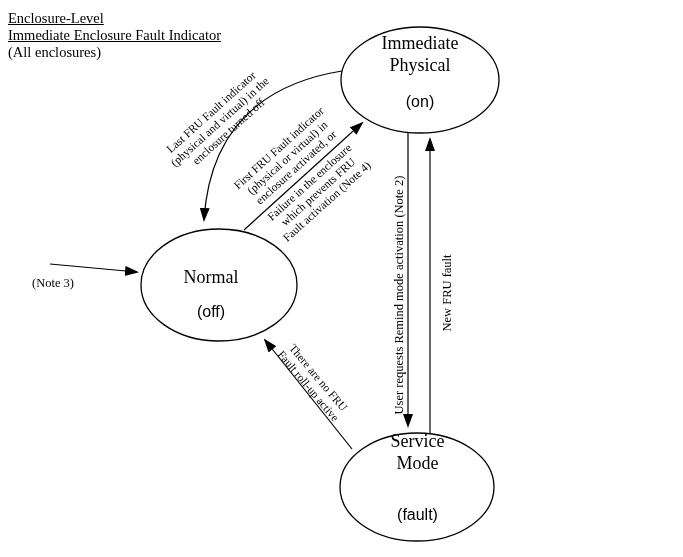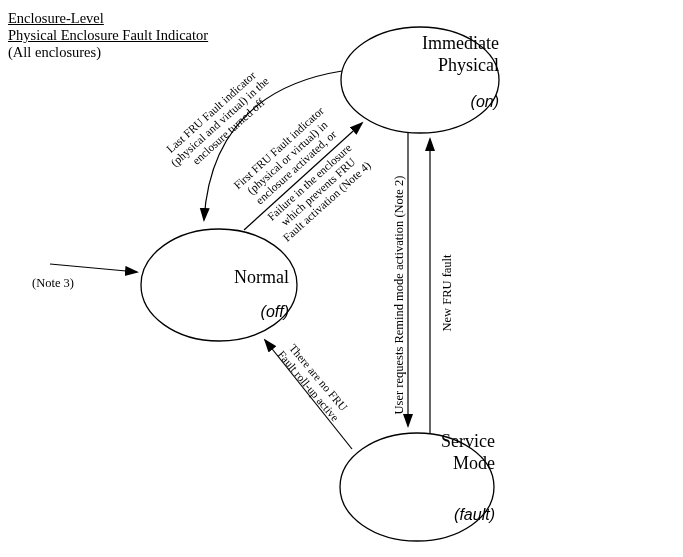"Physical Enclosure Fault Indicator" div.u { text: Physical -> Immediate }
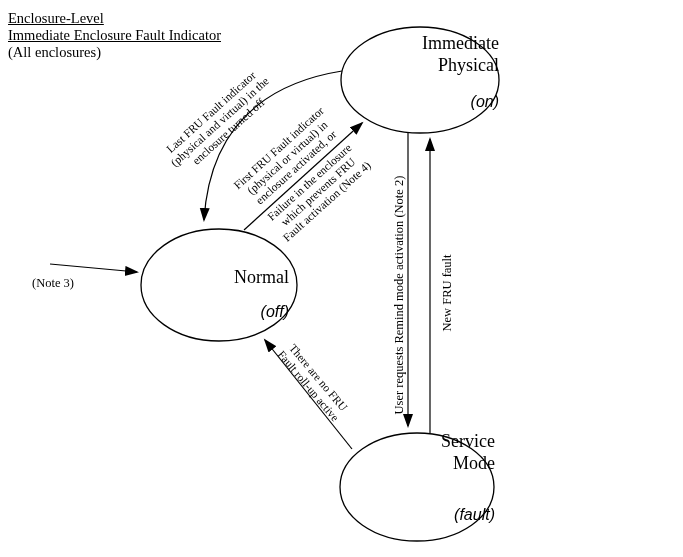"Immediate" .state-label { align-items: flex-end -> center }
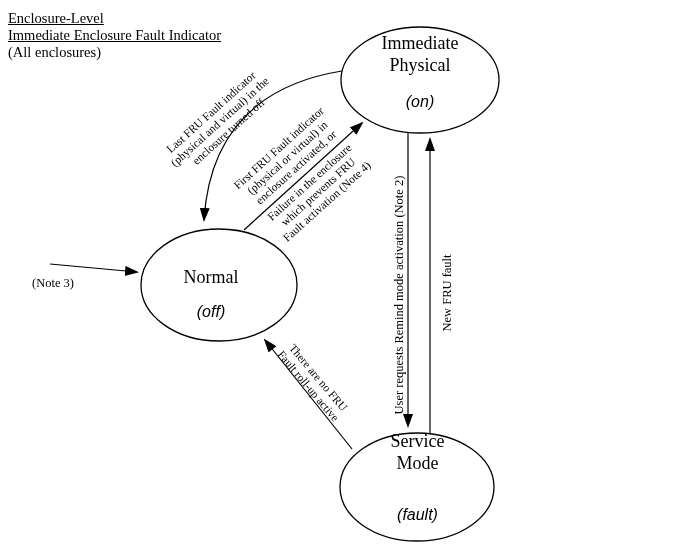"(on)" .state-mode { font-style: italic -> none }
